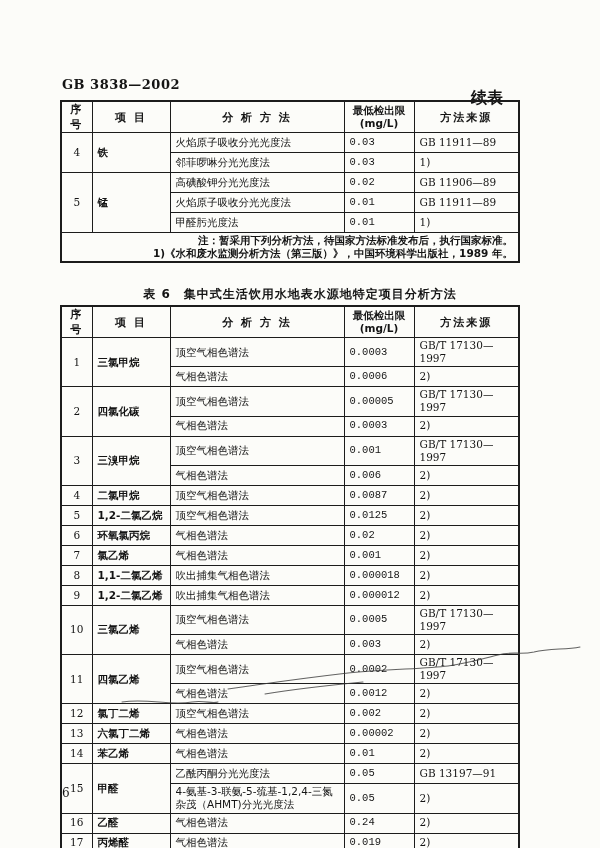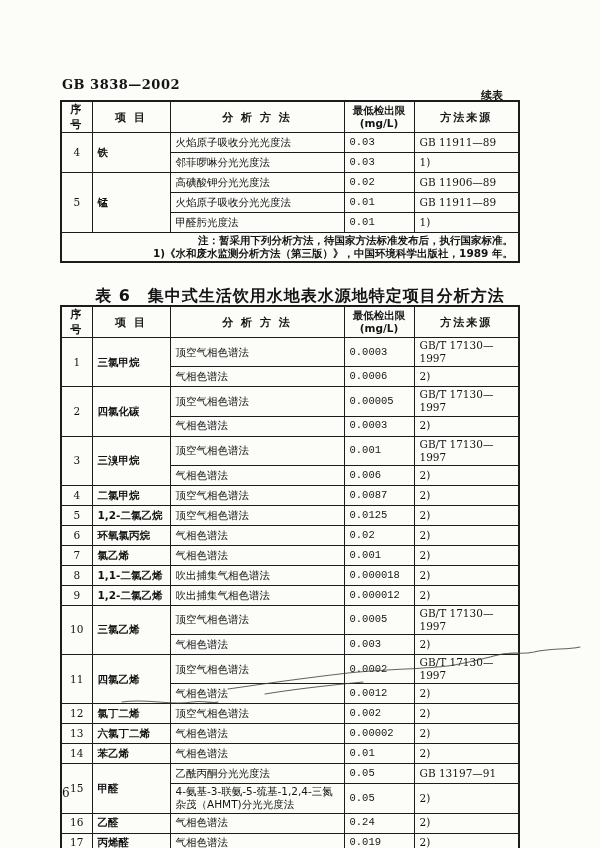"续表" .continued { font-size: 11px -> 16px }
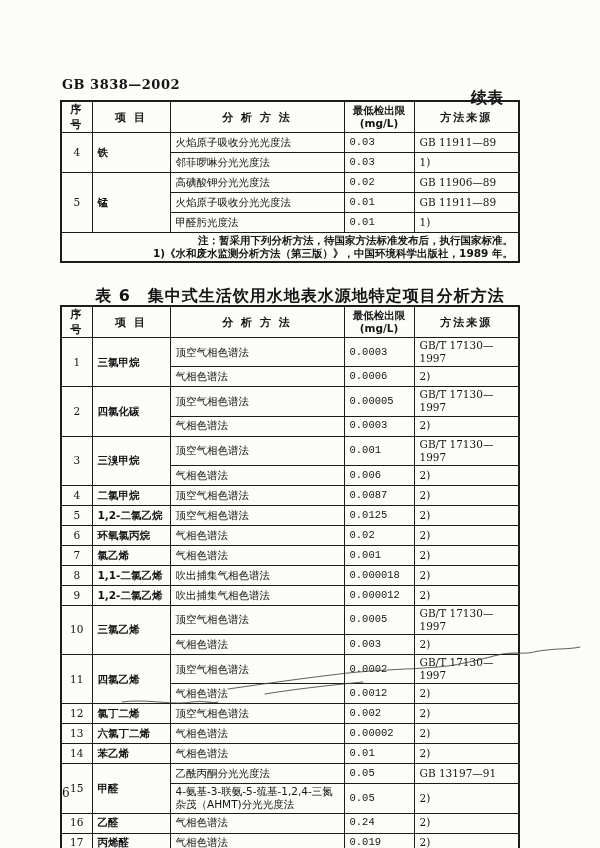"表 6 集中式生活饮用水地表水源地特定项目分析方法" .t6-title { font-size: 16px -> 12px }
